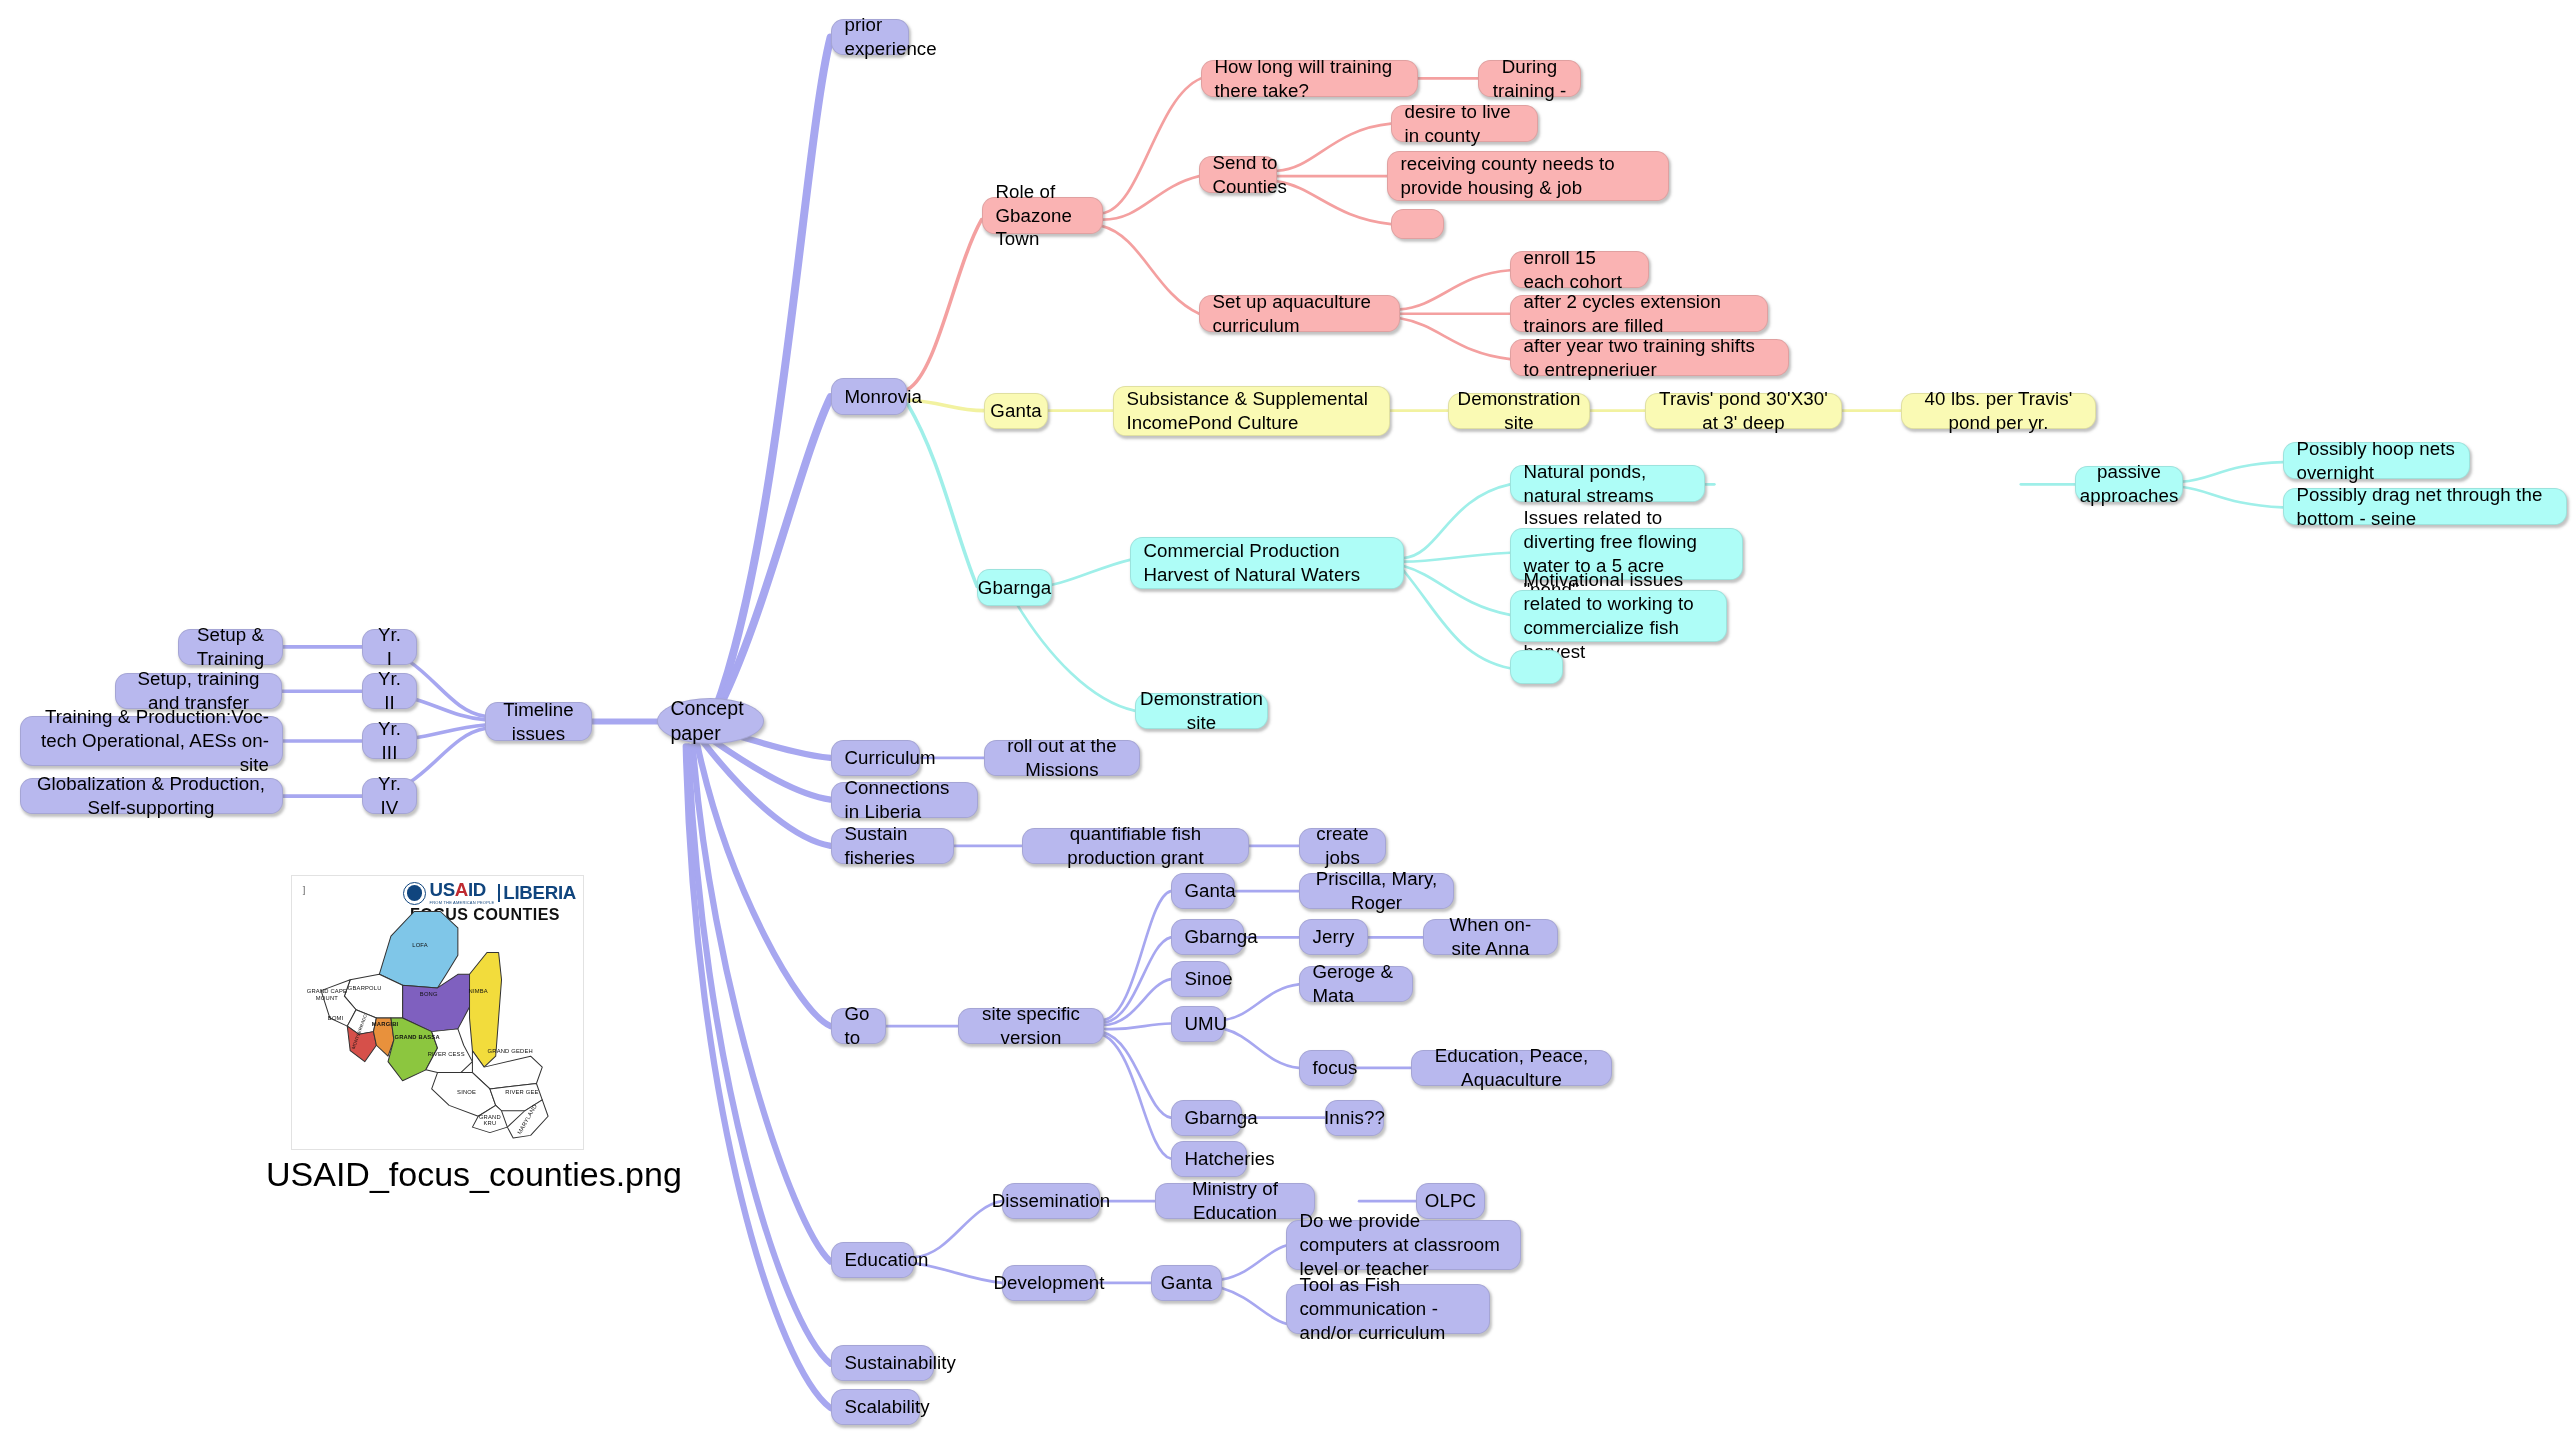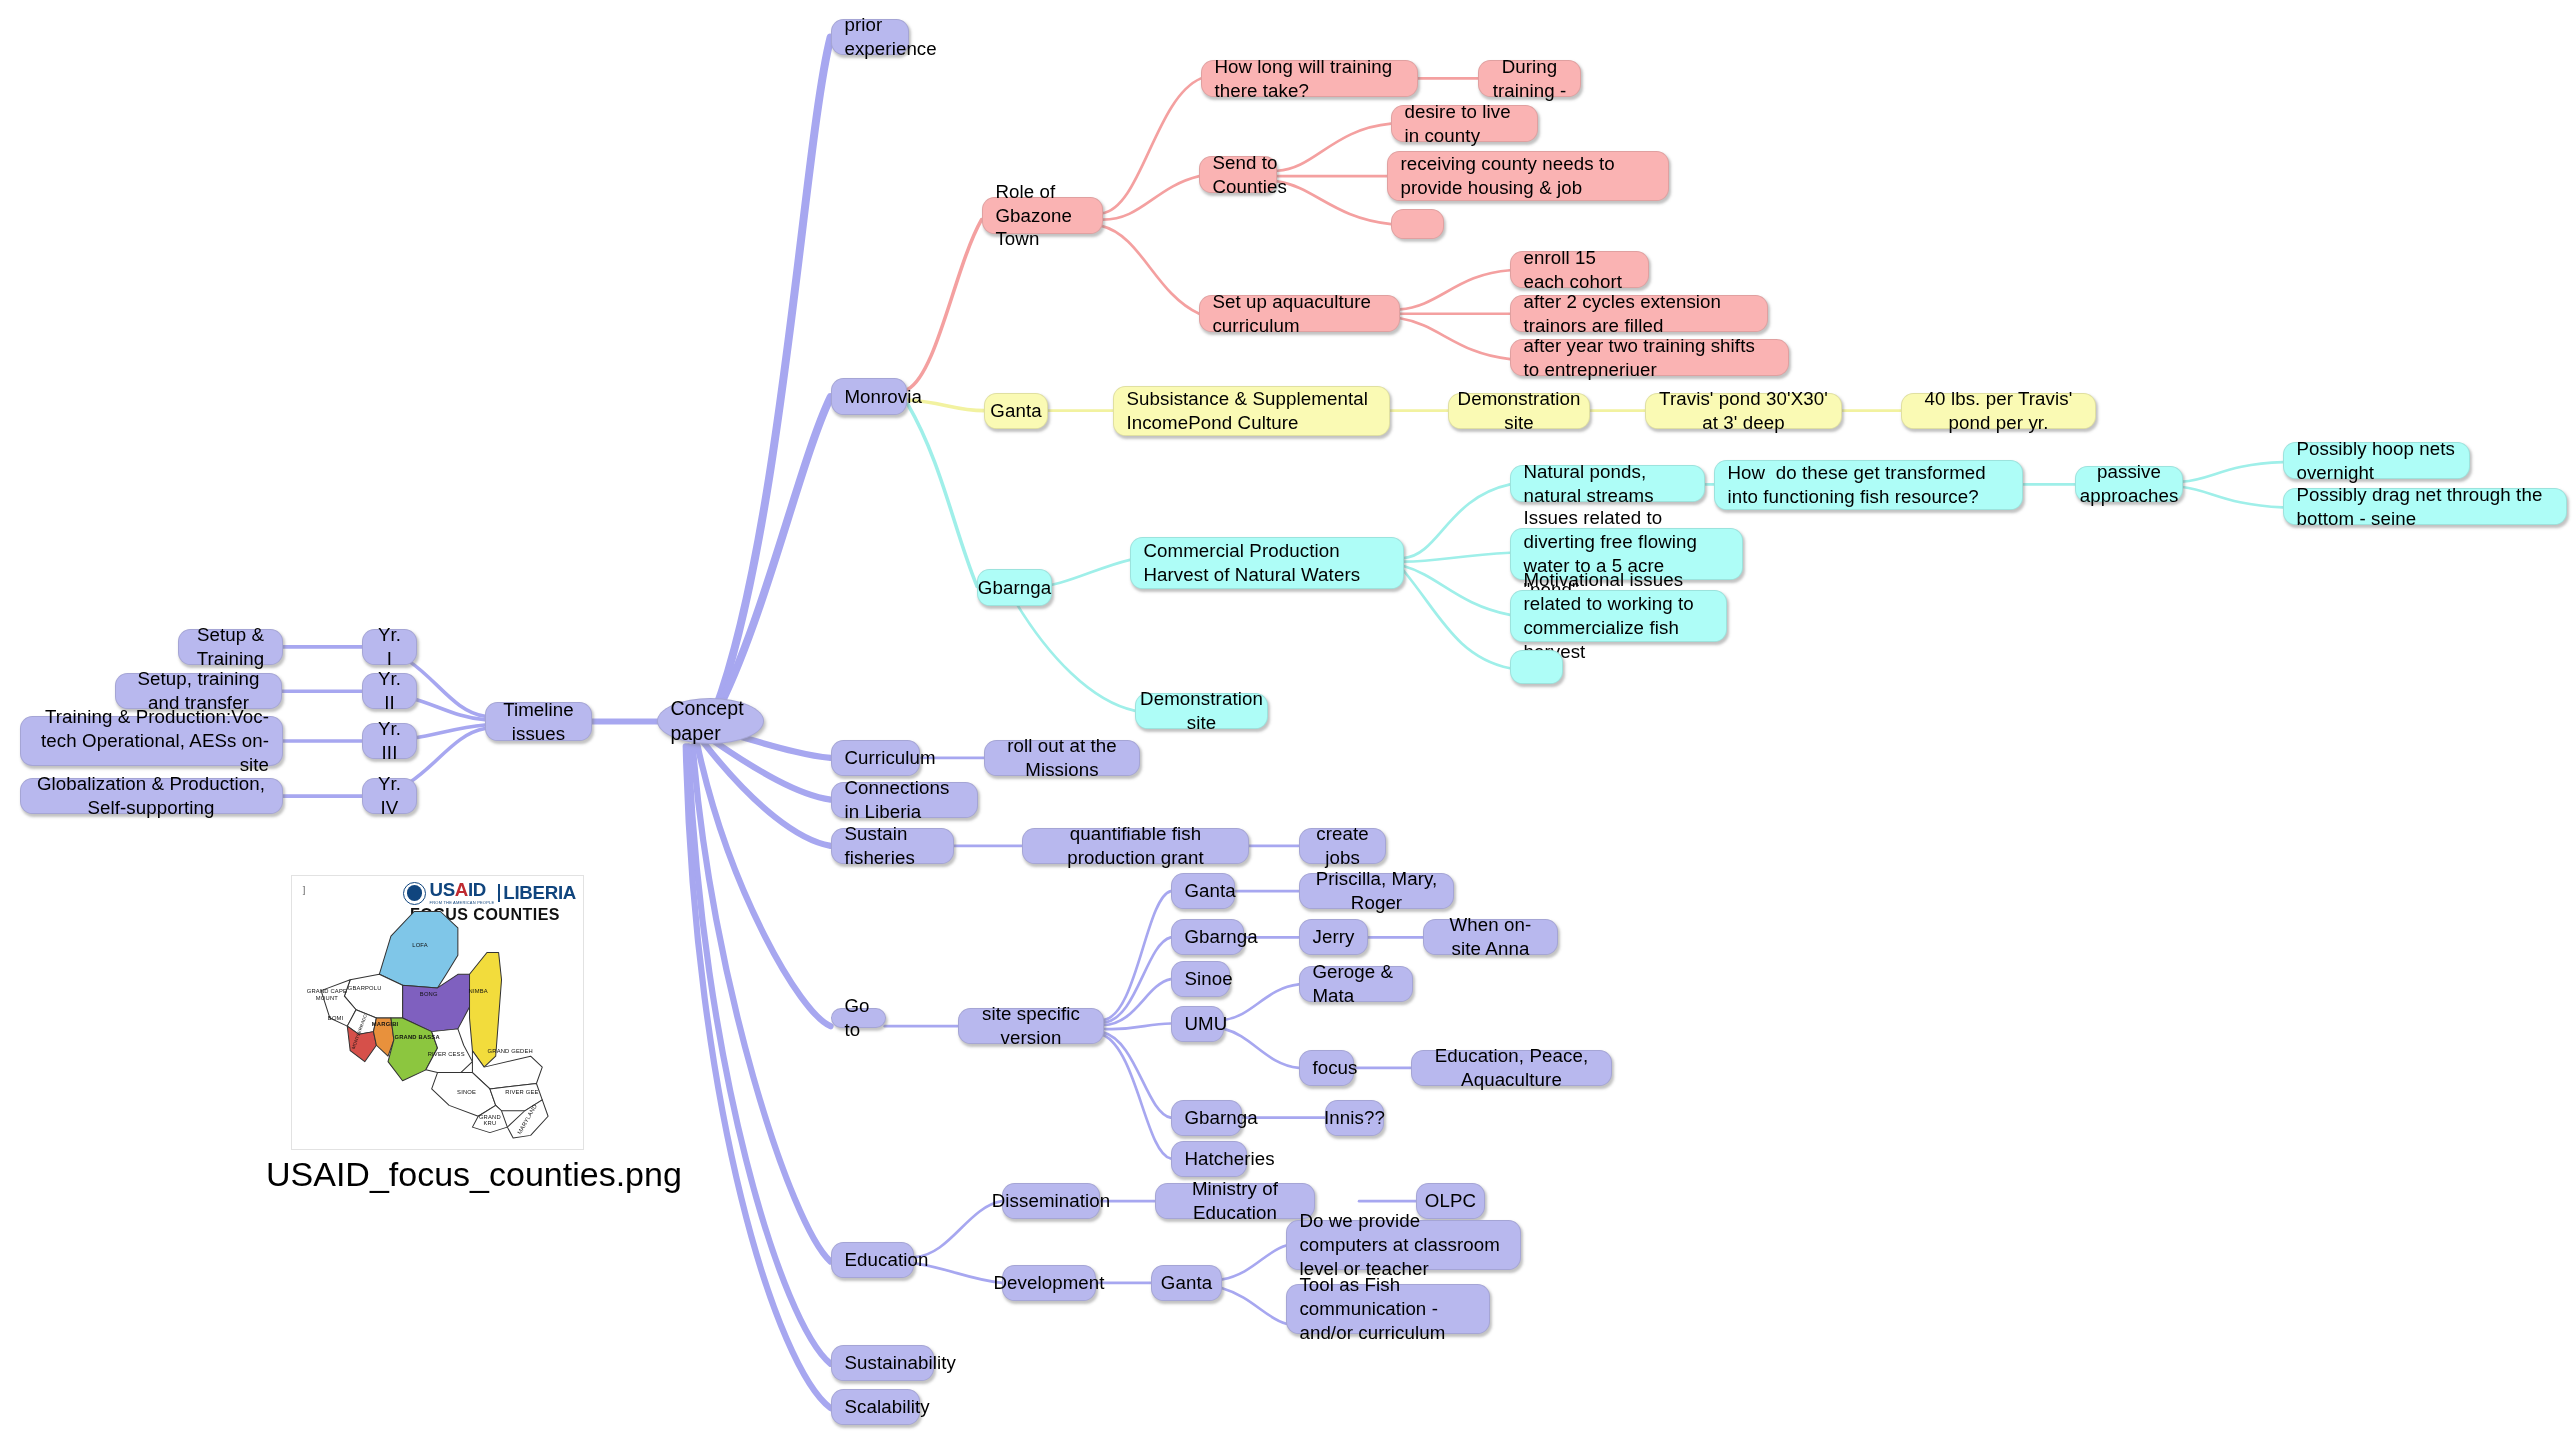"How do these get transformed" div.node { html: <div> <span>How do these get transformed into functioning fish resource?</span> </div> -> none }
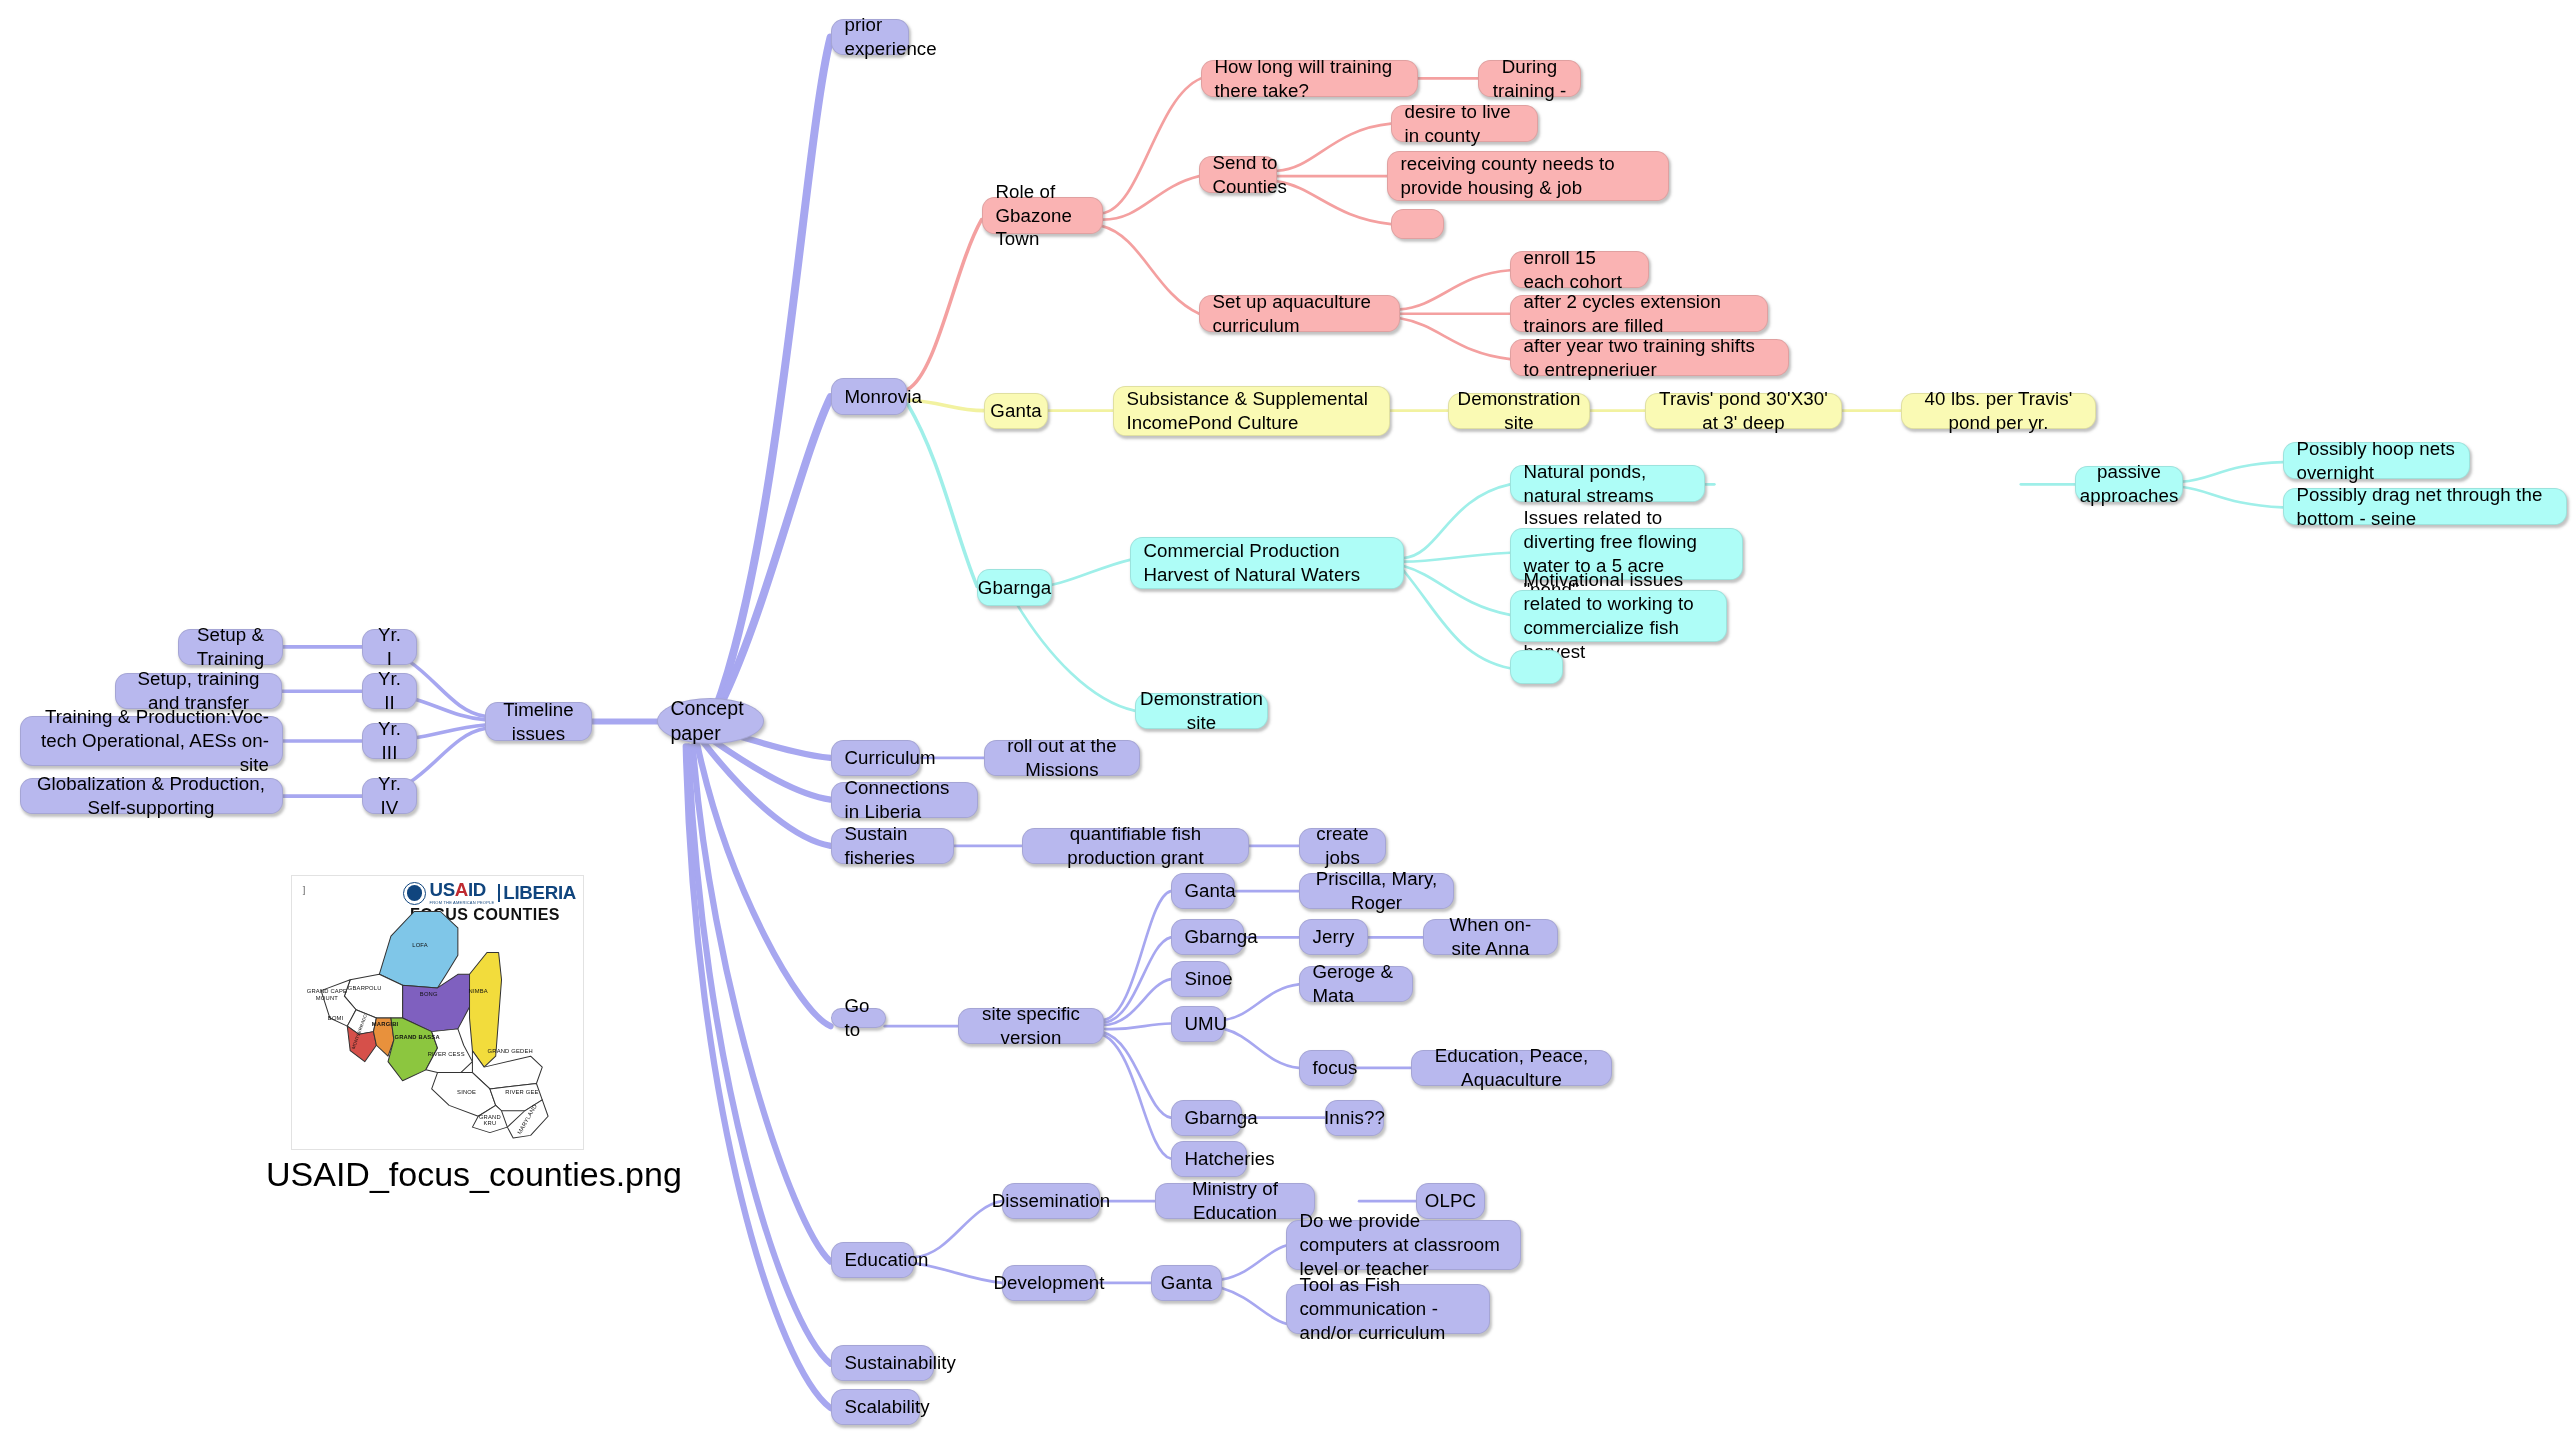"Go to" div.node { height: 20px -> 36px }
